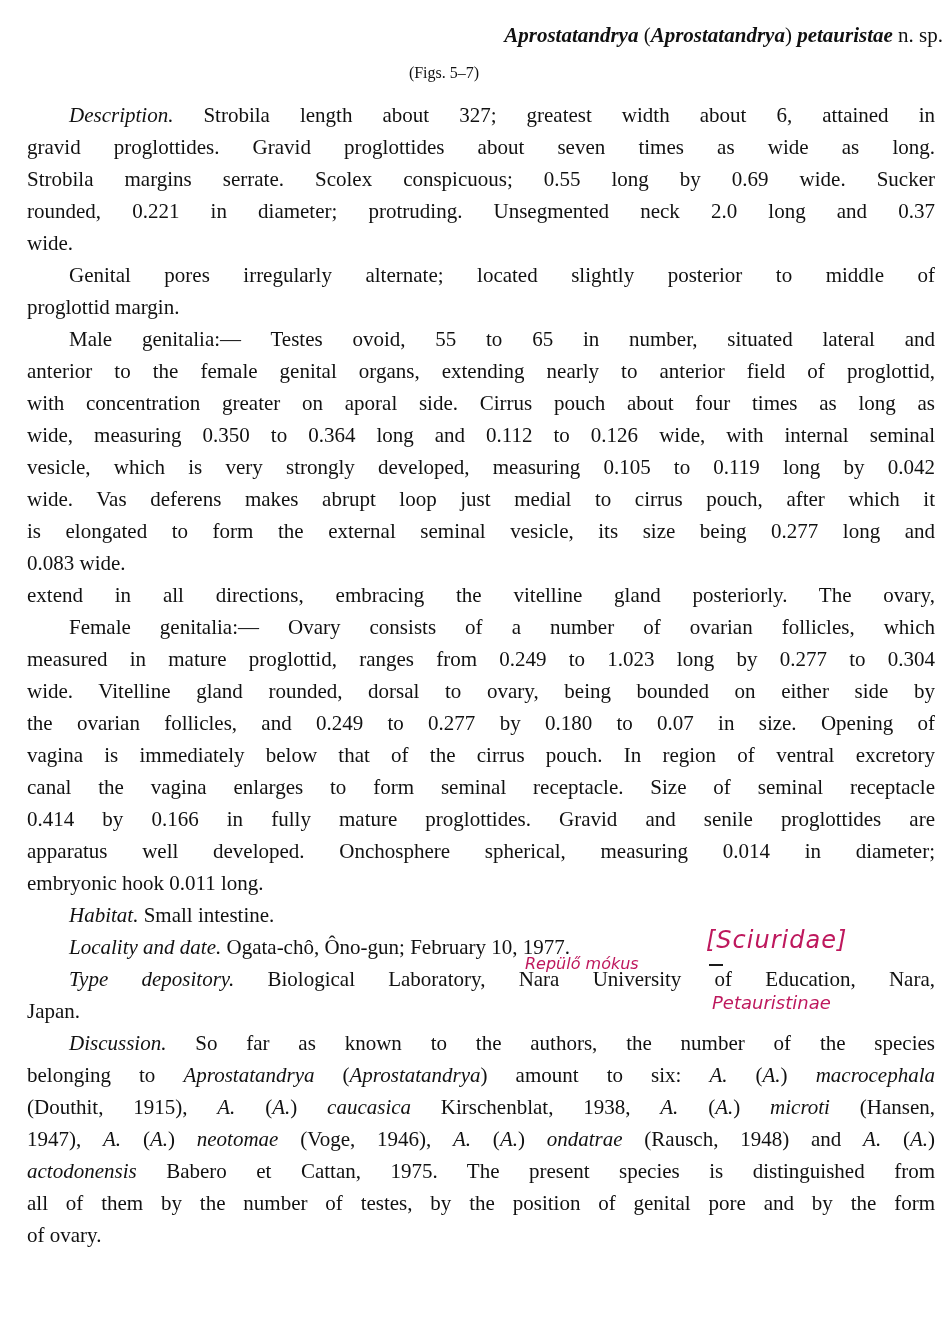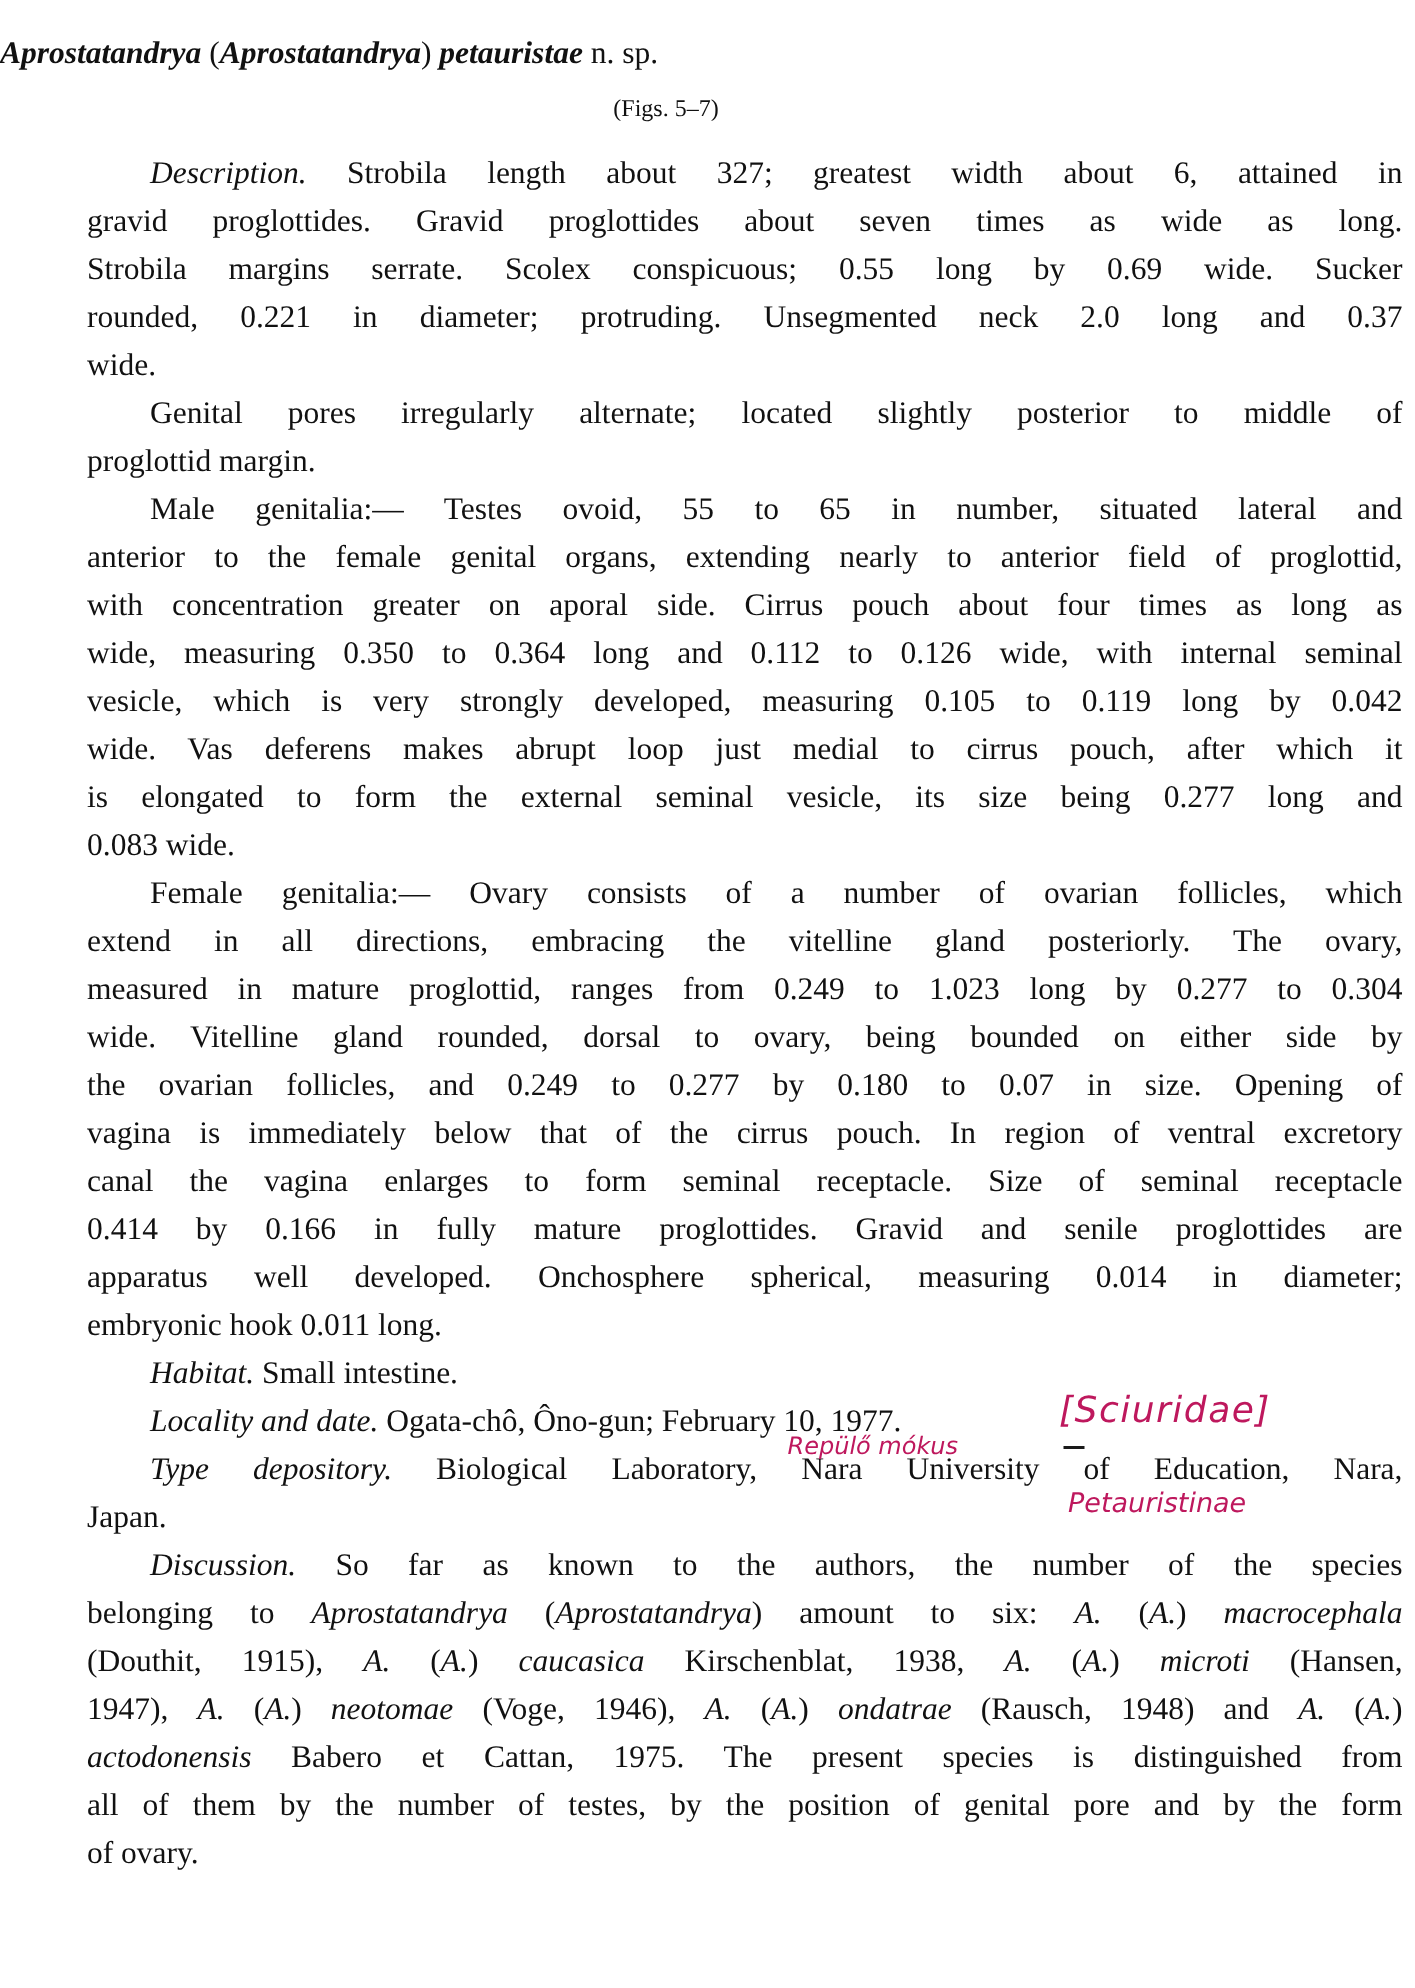"Aprostatandrya (Aprostatandrya)" .title { text-align: left -> right }
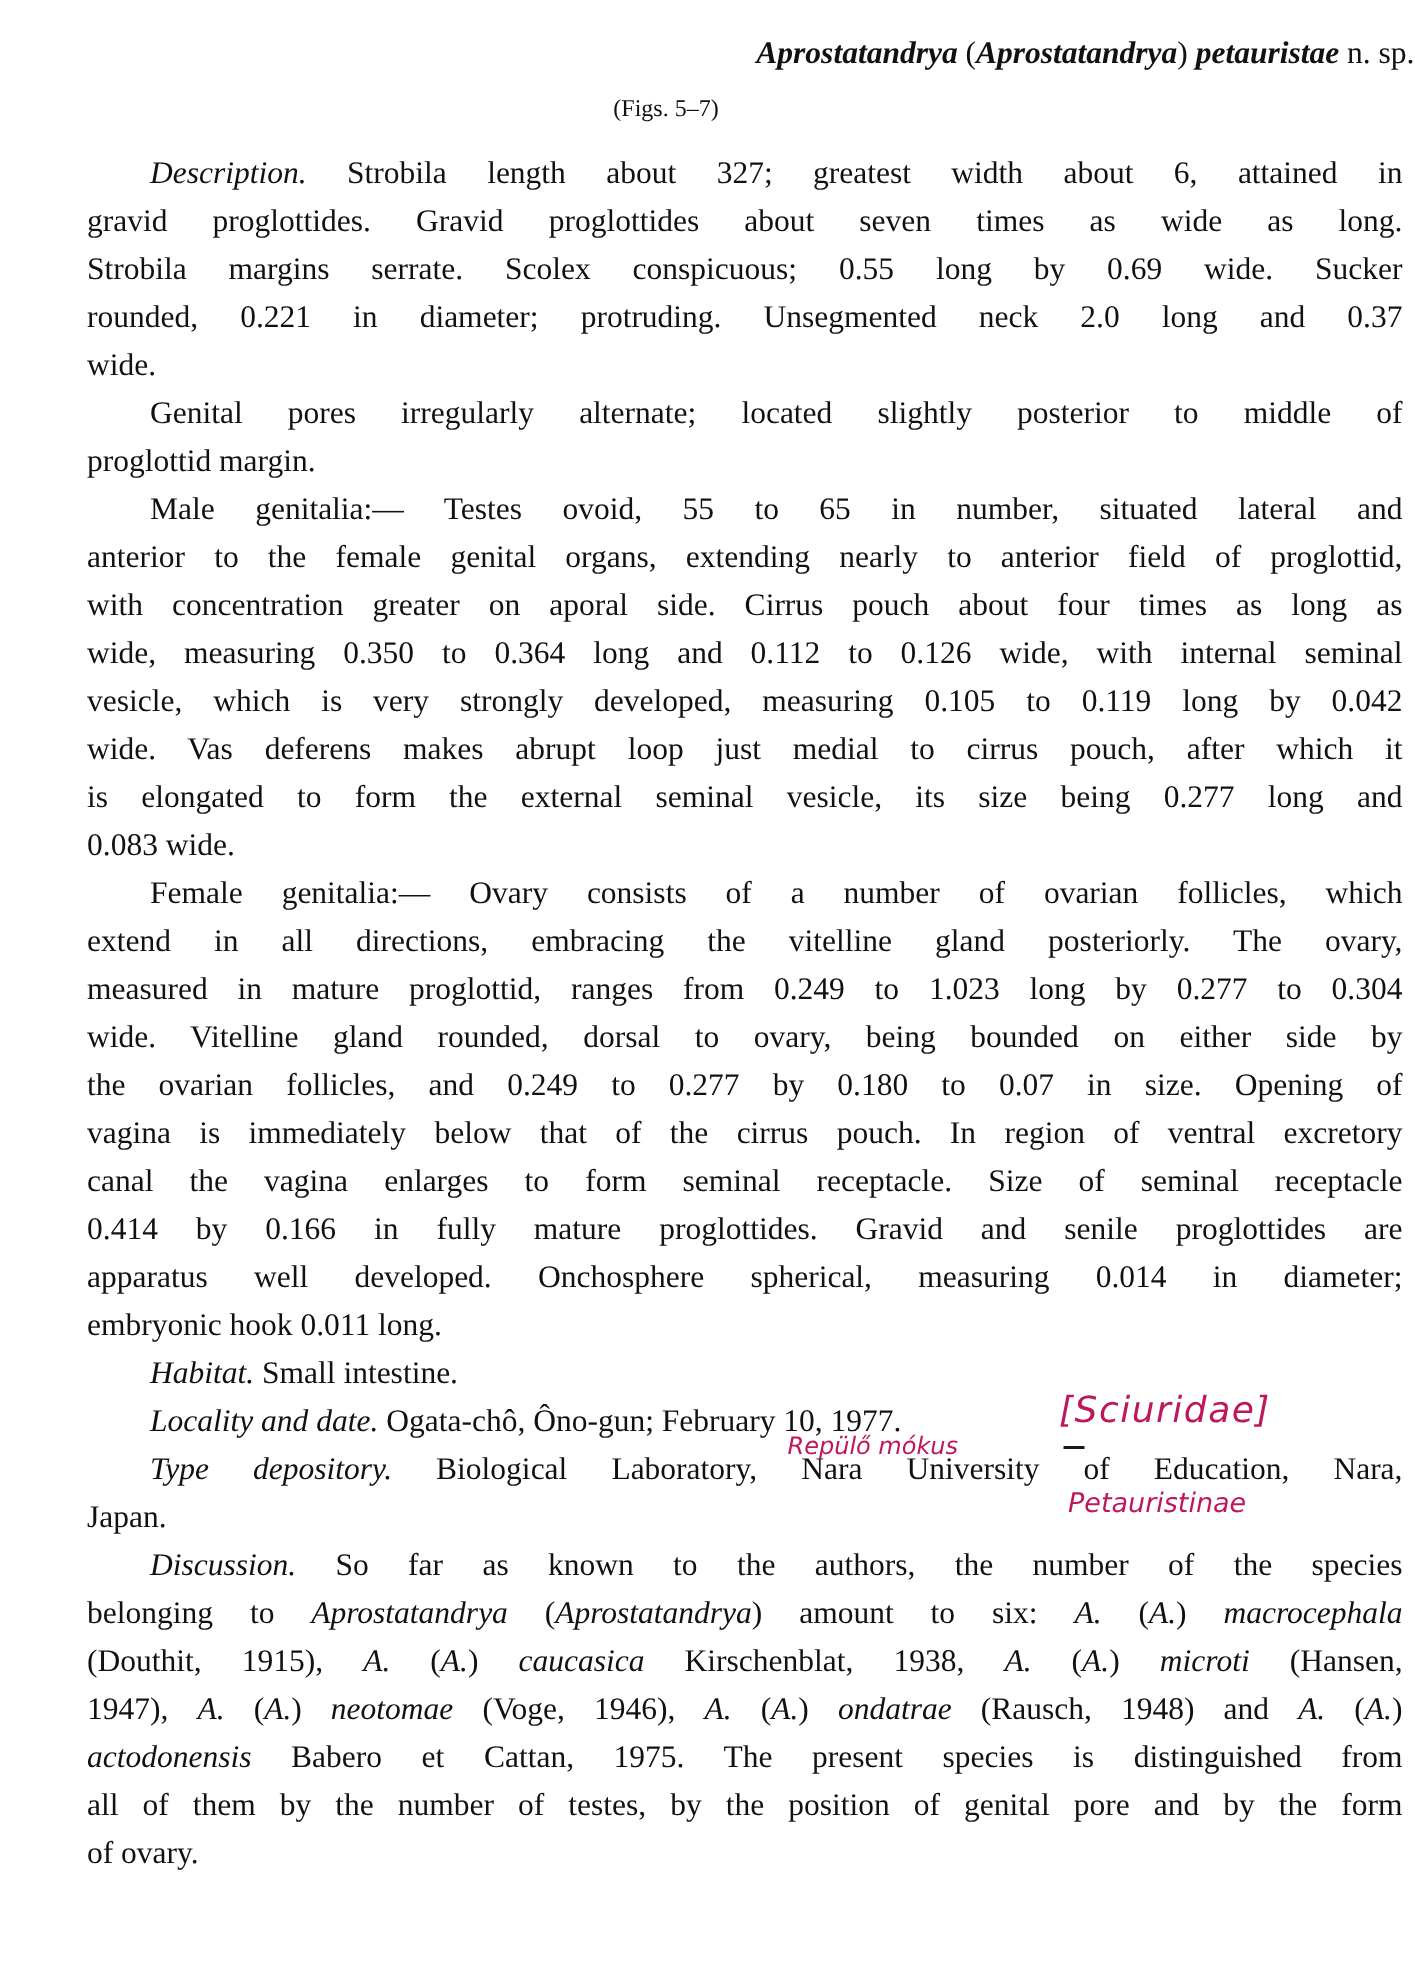"Description. Strobila length about 327;" .ln { margin-left: 31px -> none }
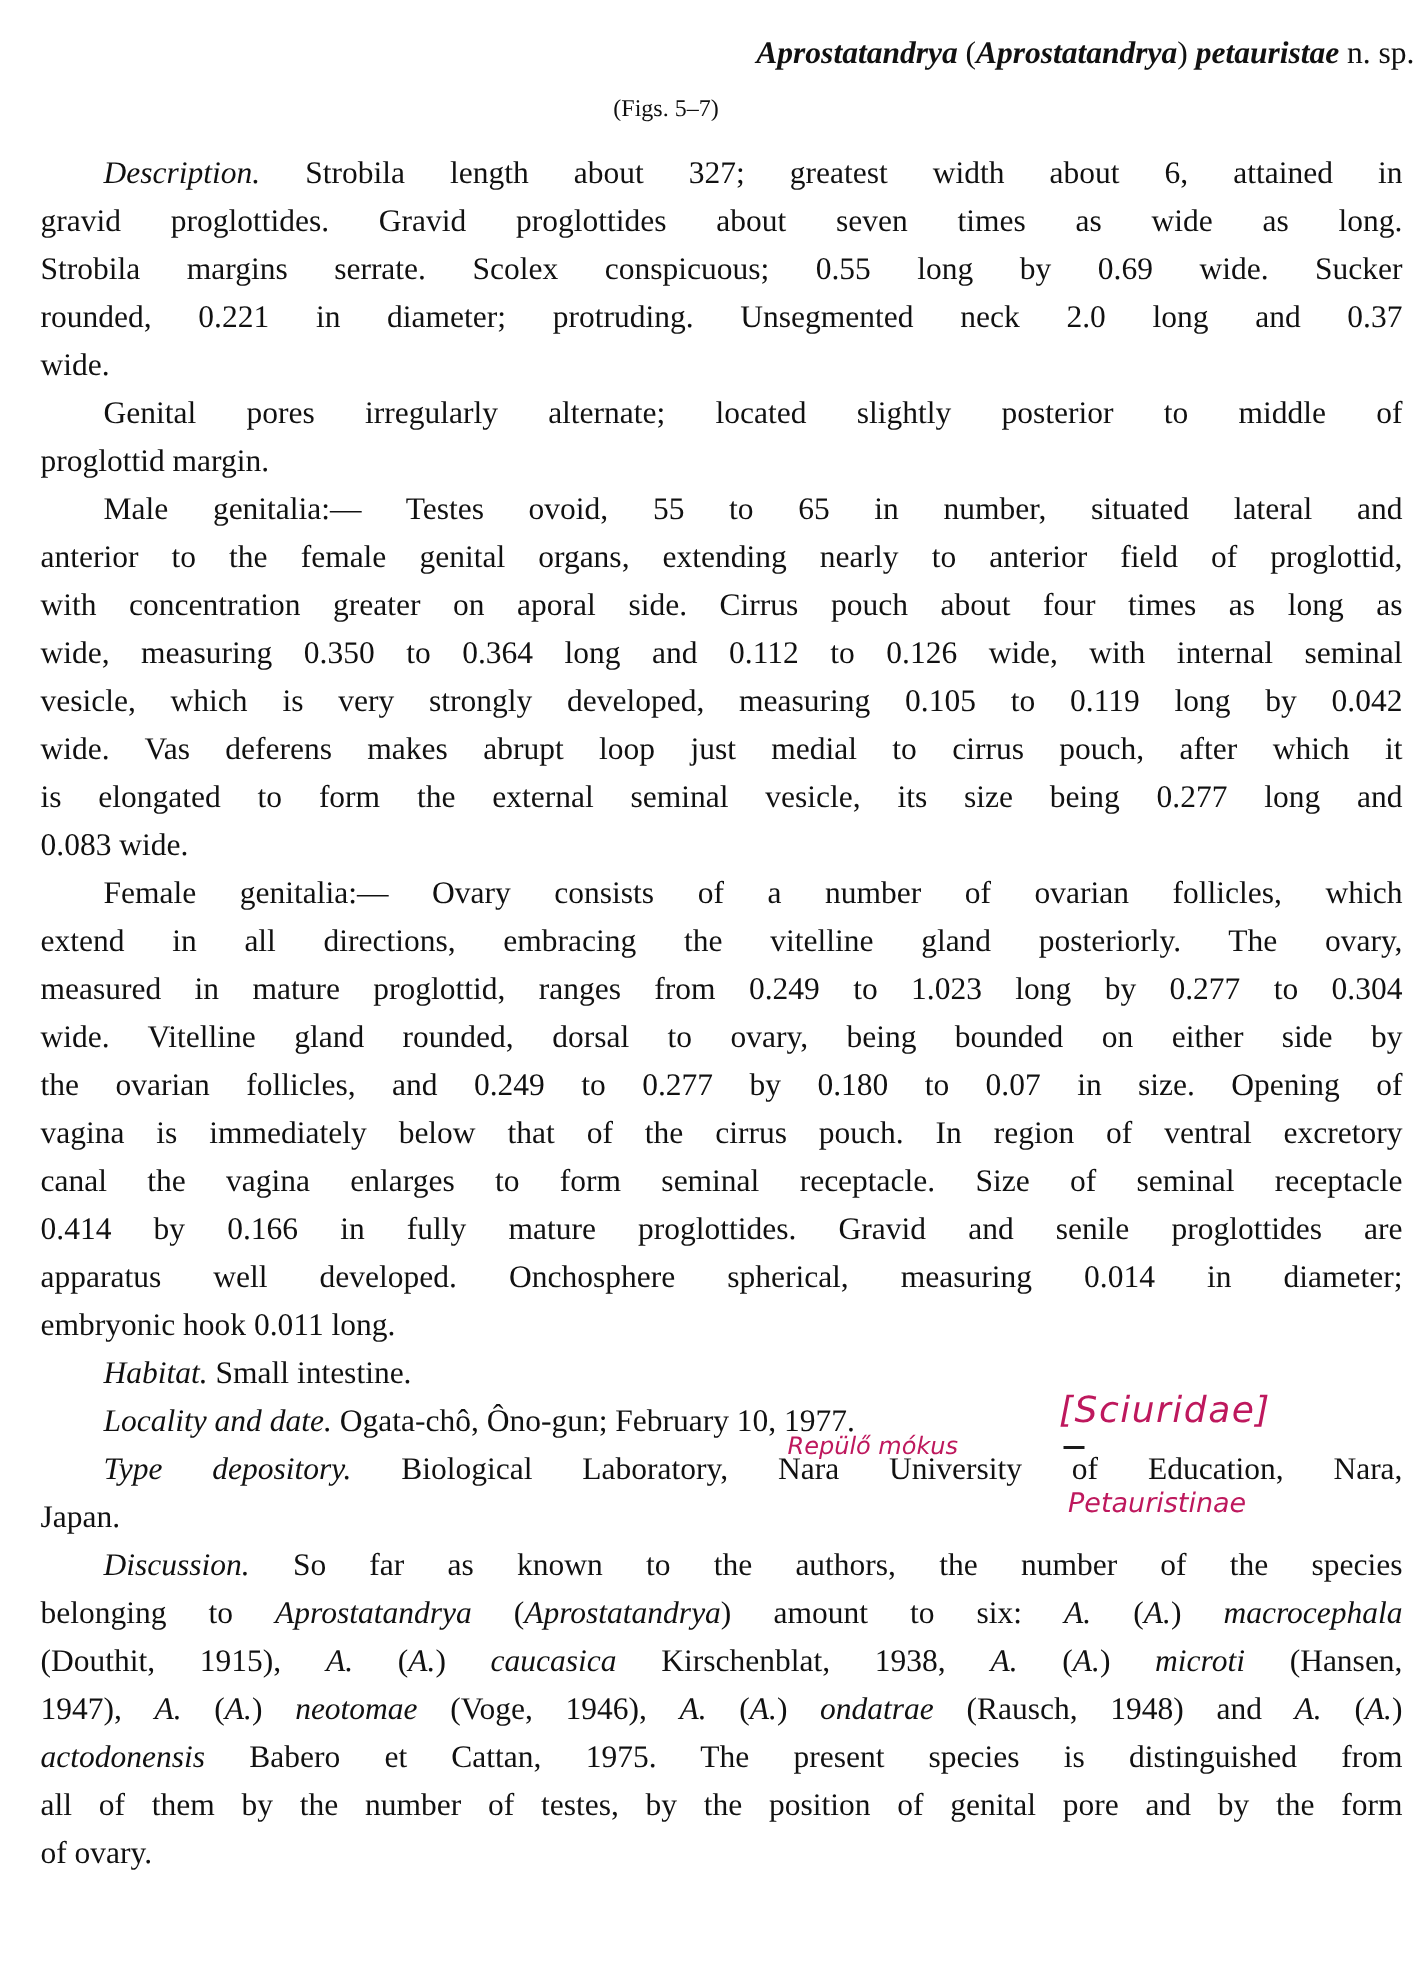"Female genitalia:— Ovary consists of" span.ln { order: before "extend in all directions, embracing" -> after "extend in all directions, embracing" }
